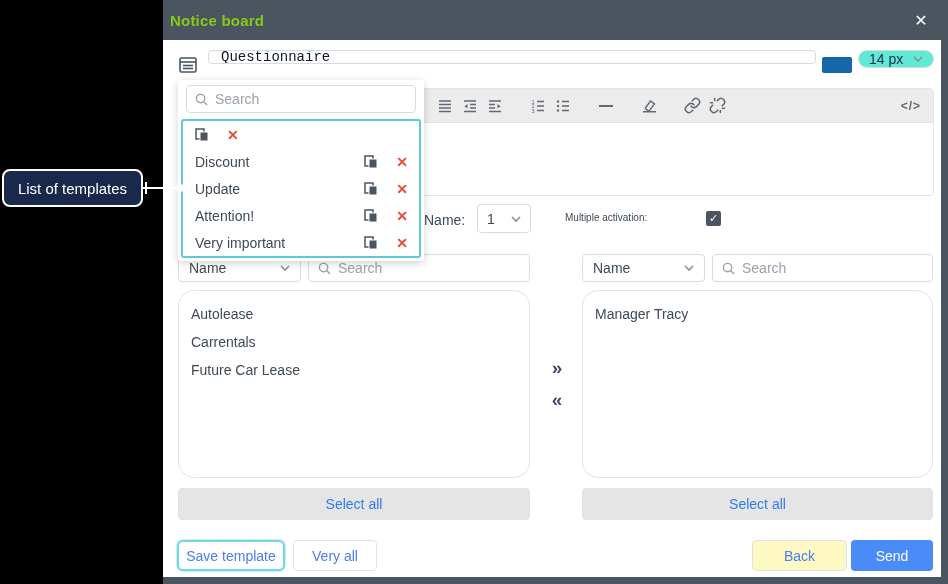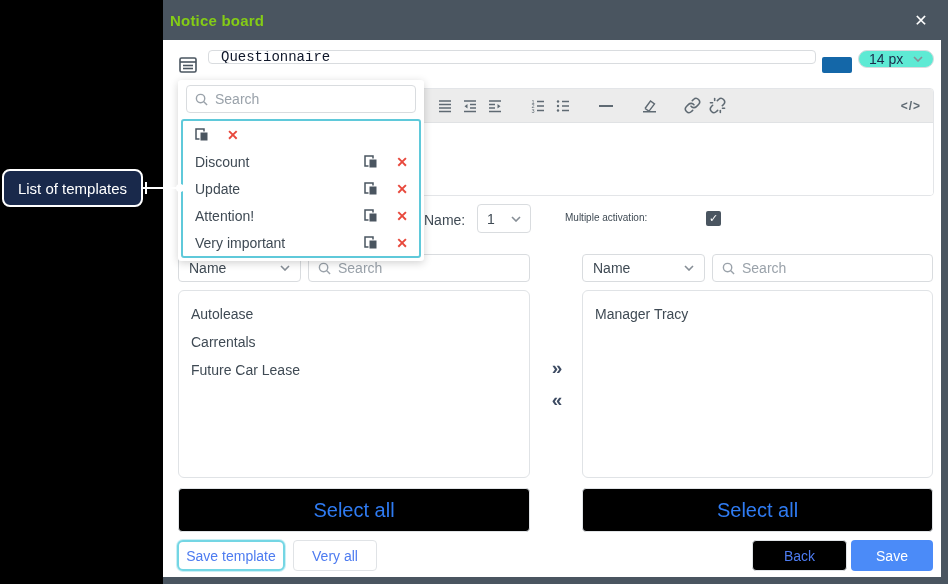"Autolease" .list-panel { border-radius: 6px -> 16px }
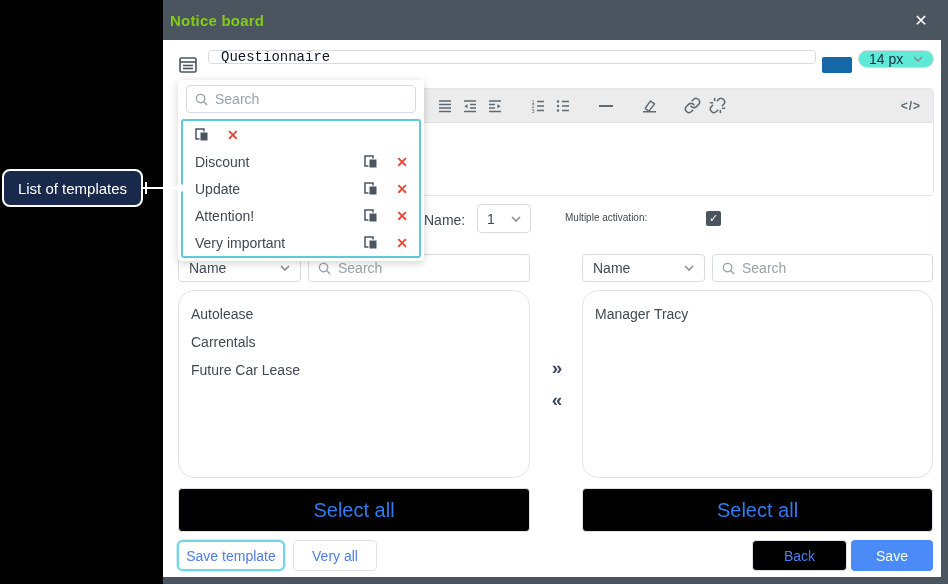"Select all" .select-all { background: #000000 -> #e5e5e5; font-size: 20px -> 14px; height: 44px -> 32px }
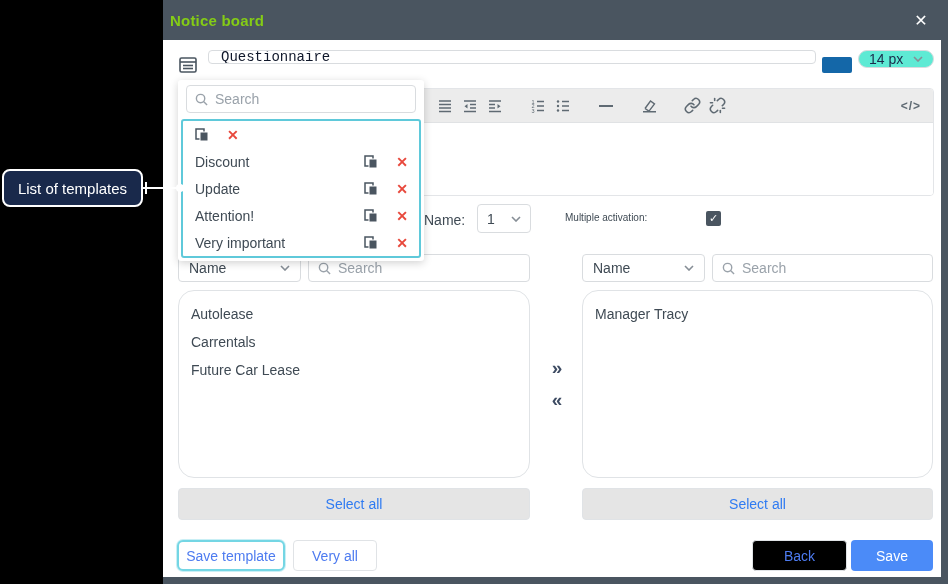"Back" .btn-back { background: #000000 -> #fef9c3 }
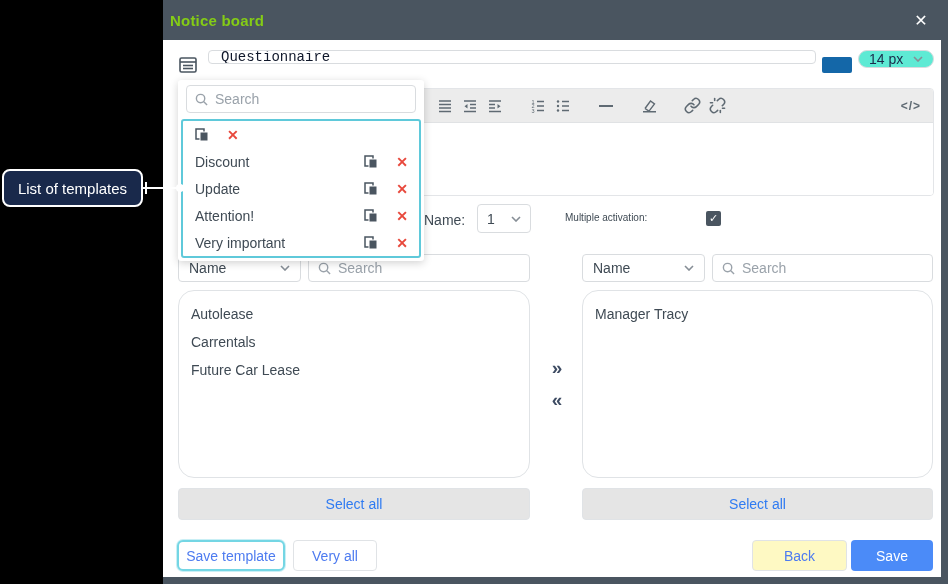"Save" div.btn { text: Save -> Send }
